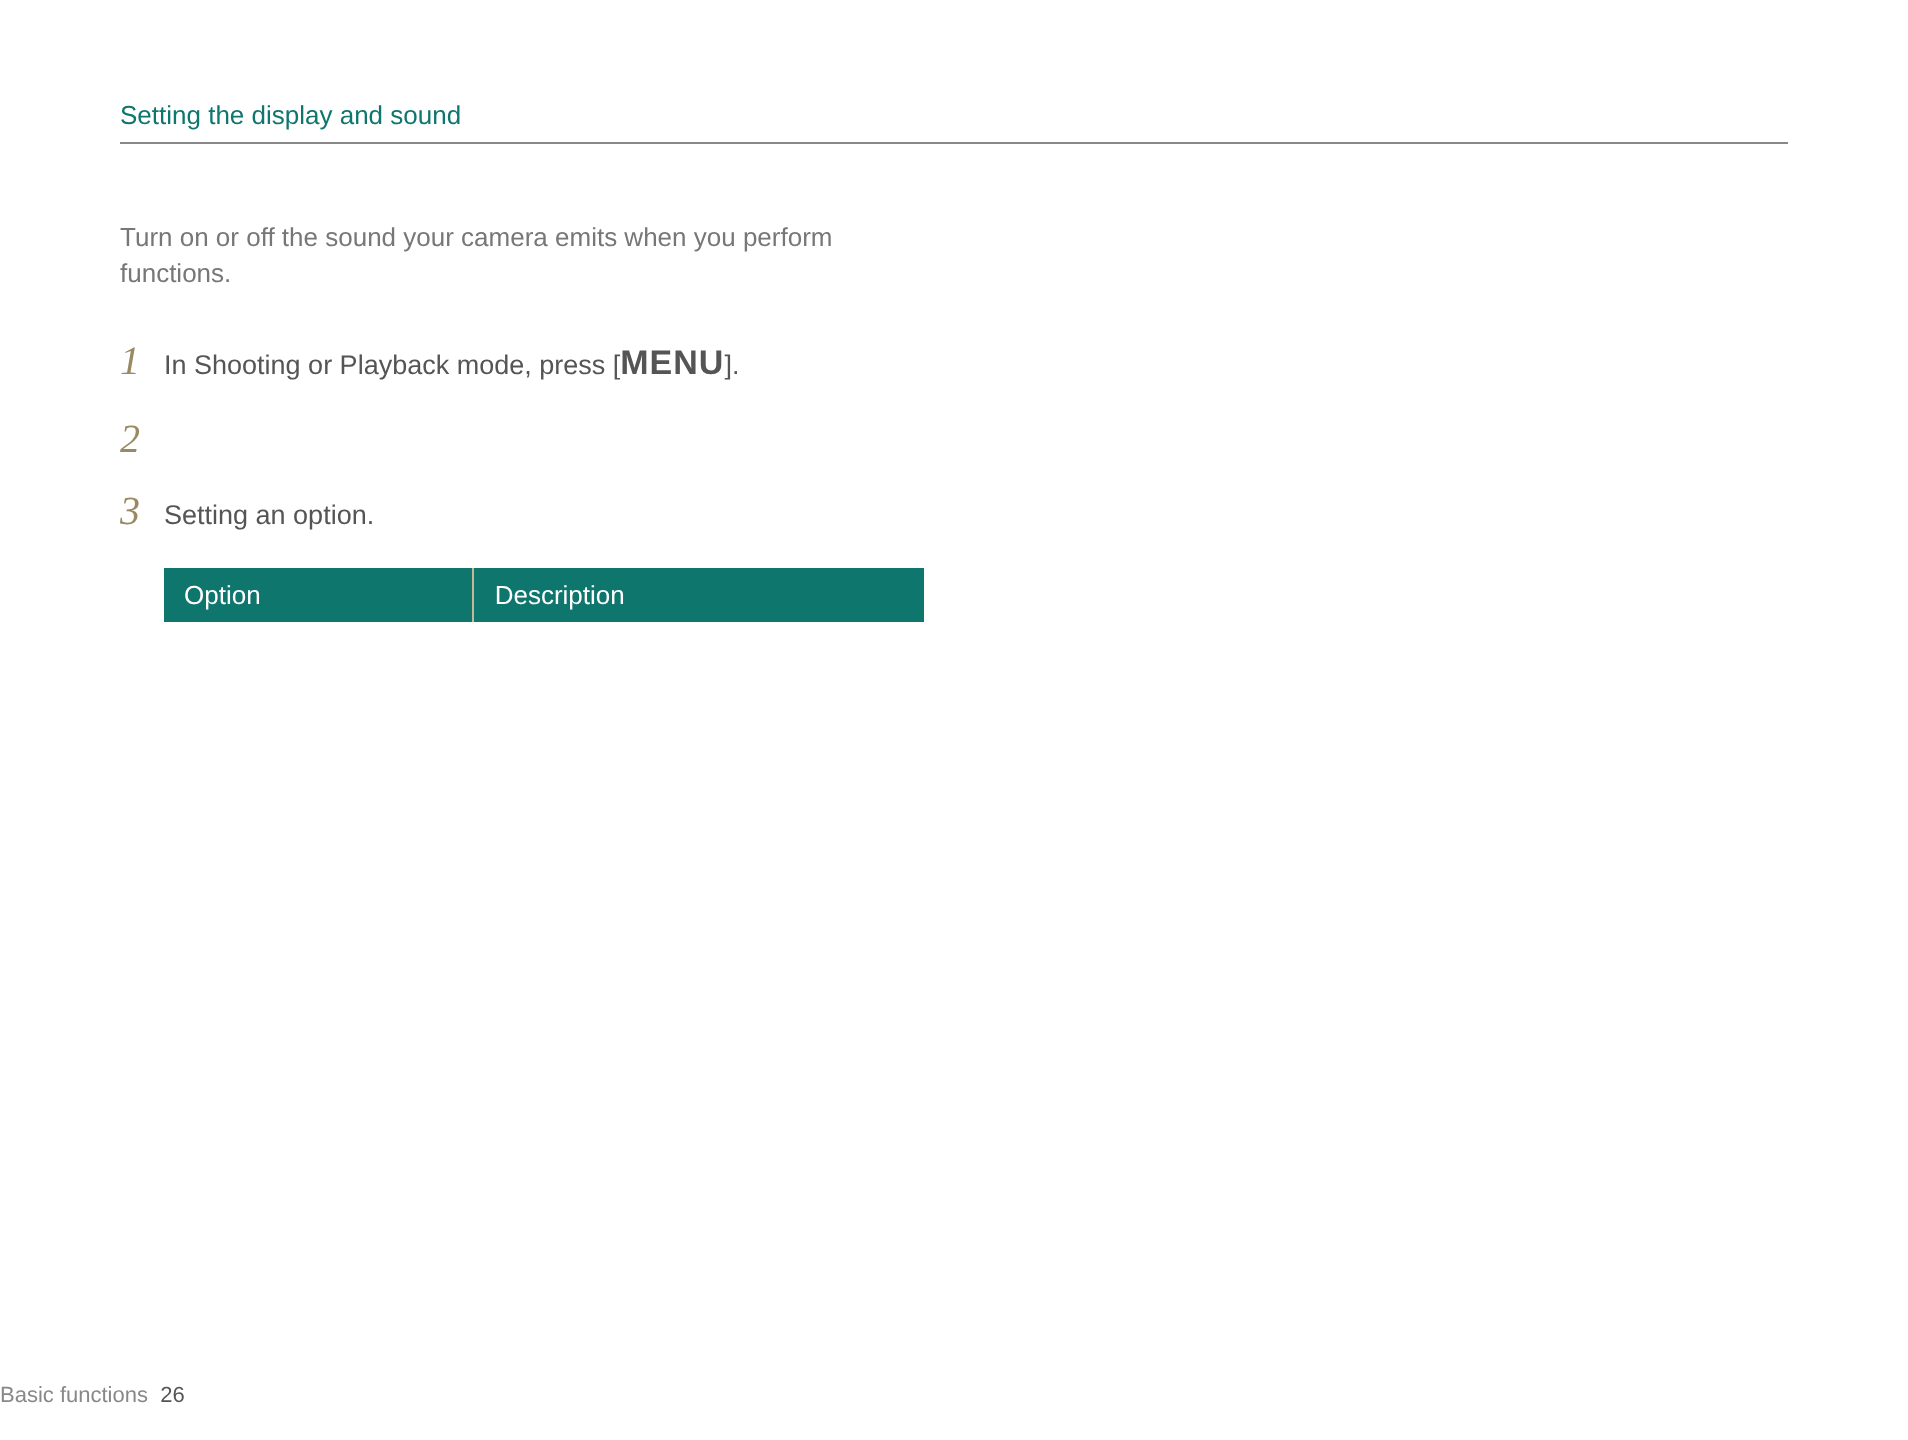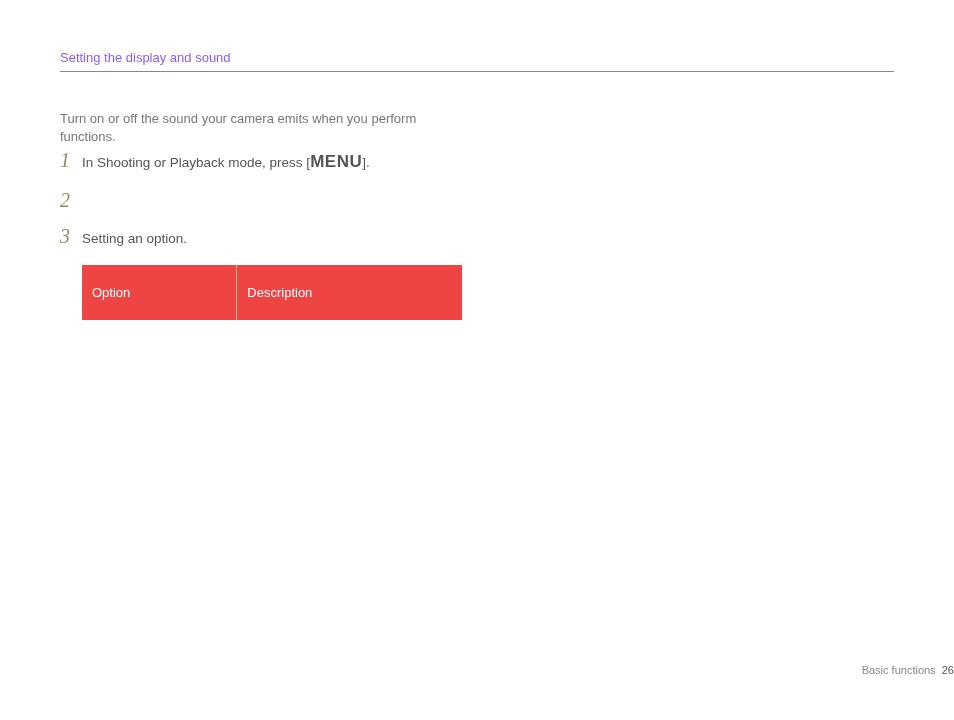"Setting the display and sound" .header-bar { color: #8b5cf6 -> #0f766e }
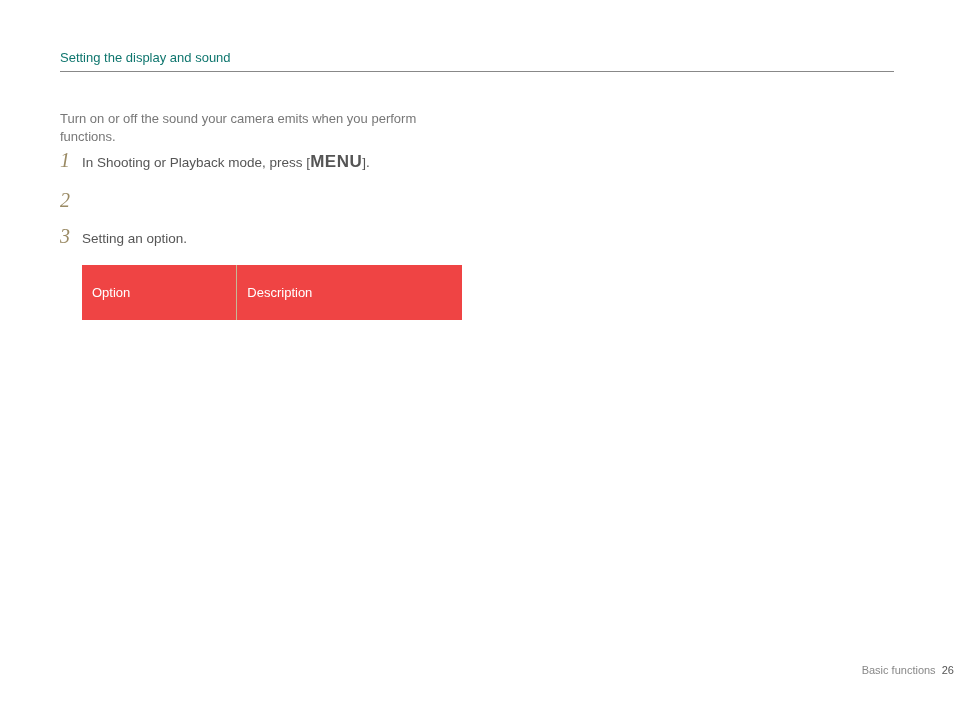"Turn on or off the" .section-desc { margin-bottom: 4px -> 24px }
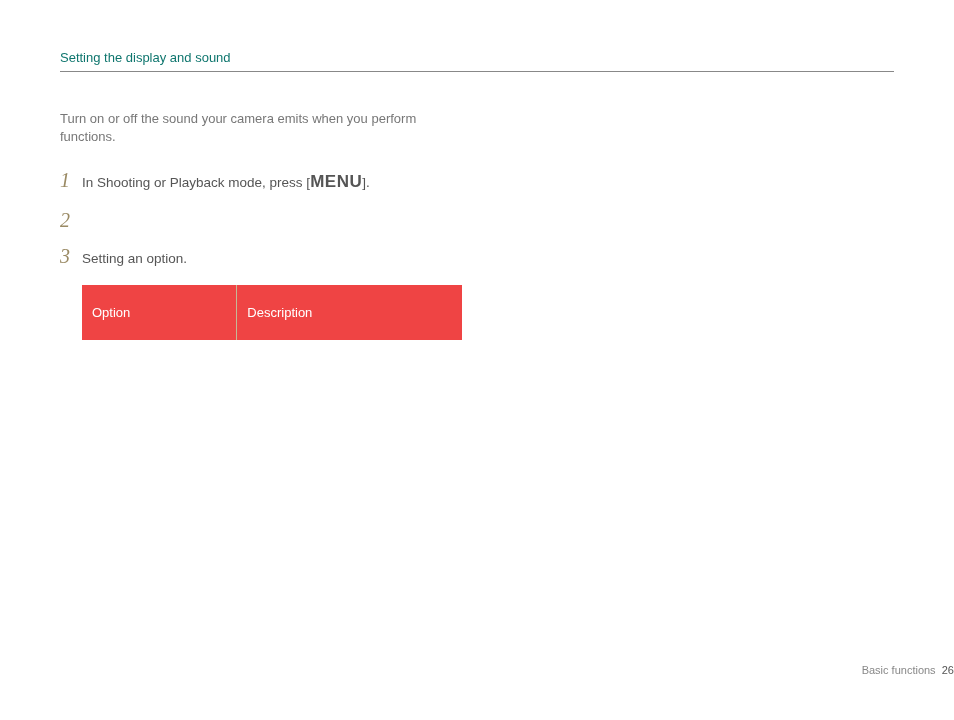"Option" .option-table th { background: #ef4444 -> #0f766e; padding: 20px 10px -> 6px 10px }
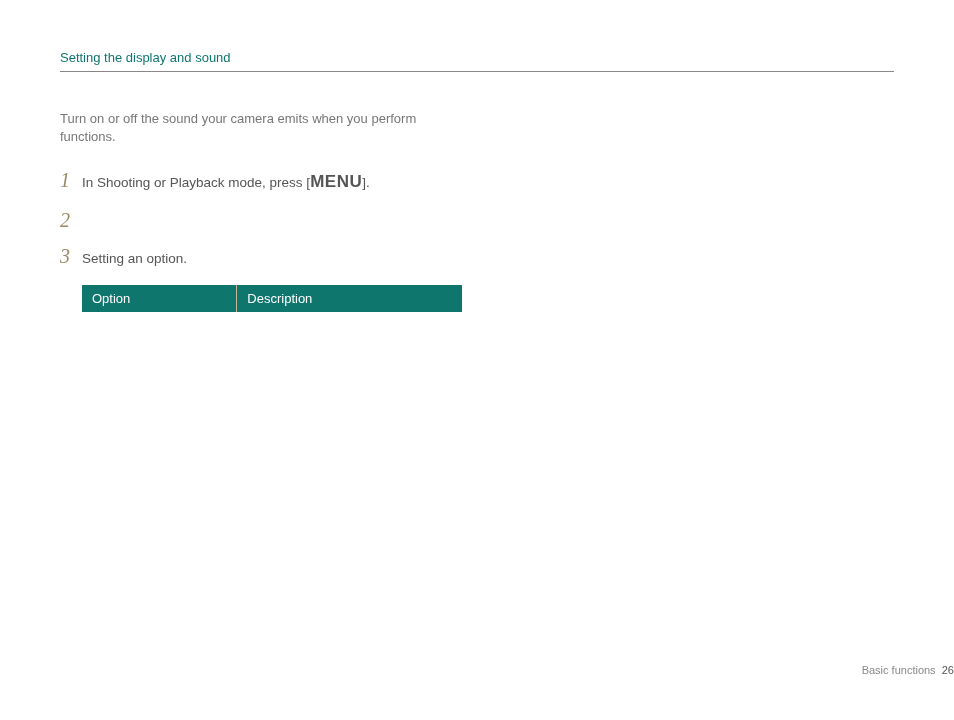"Basic functions 26" .footer { bottom: 44px -> 16px; padding-left: 24px -> none; text-align: right -> left }
